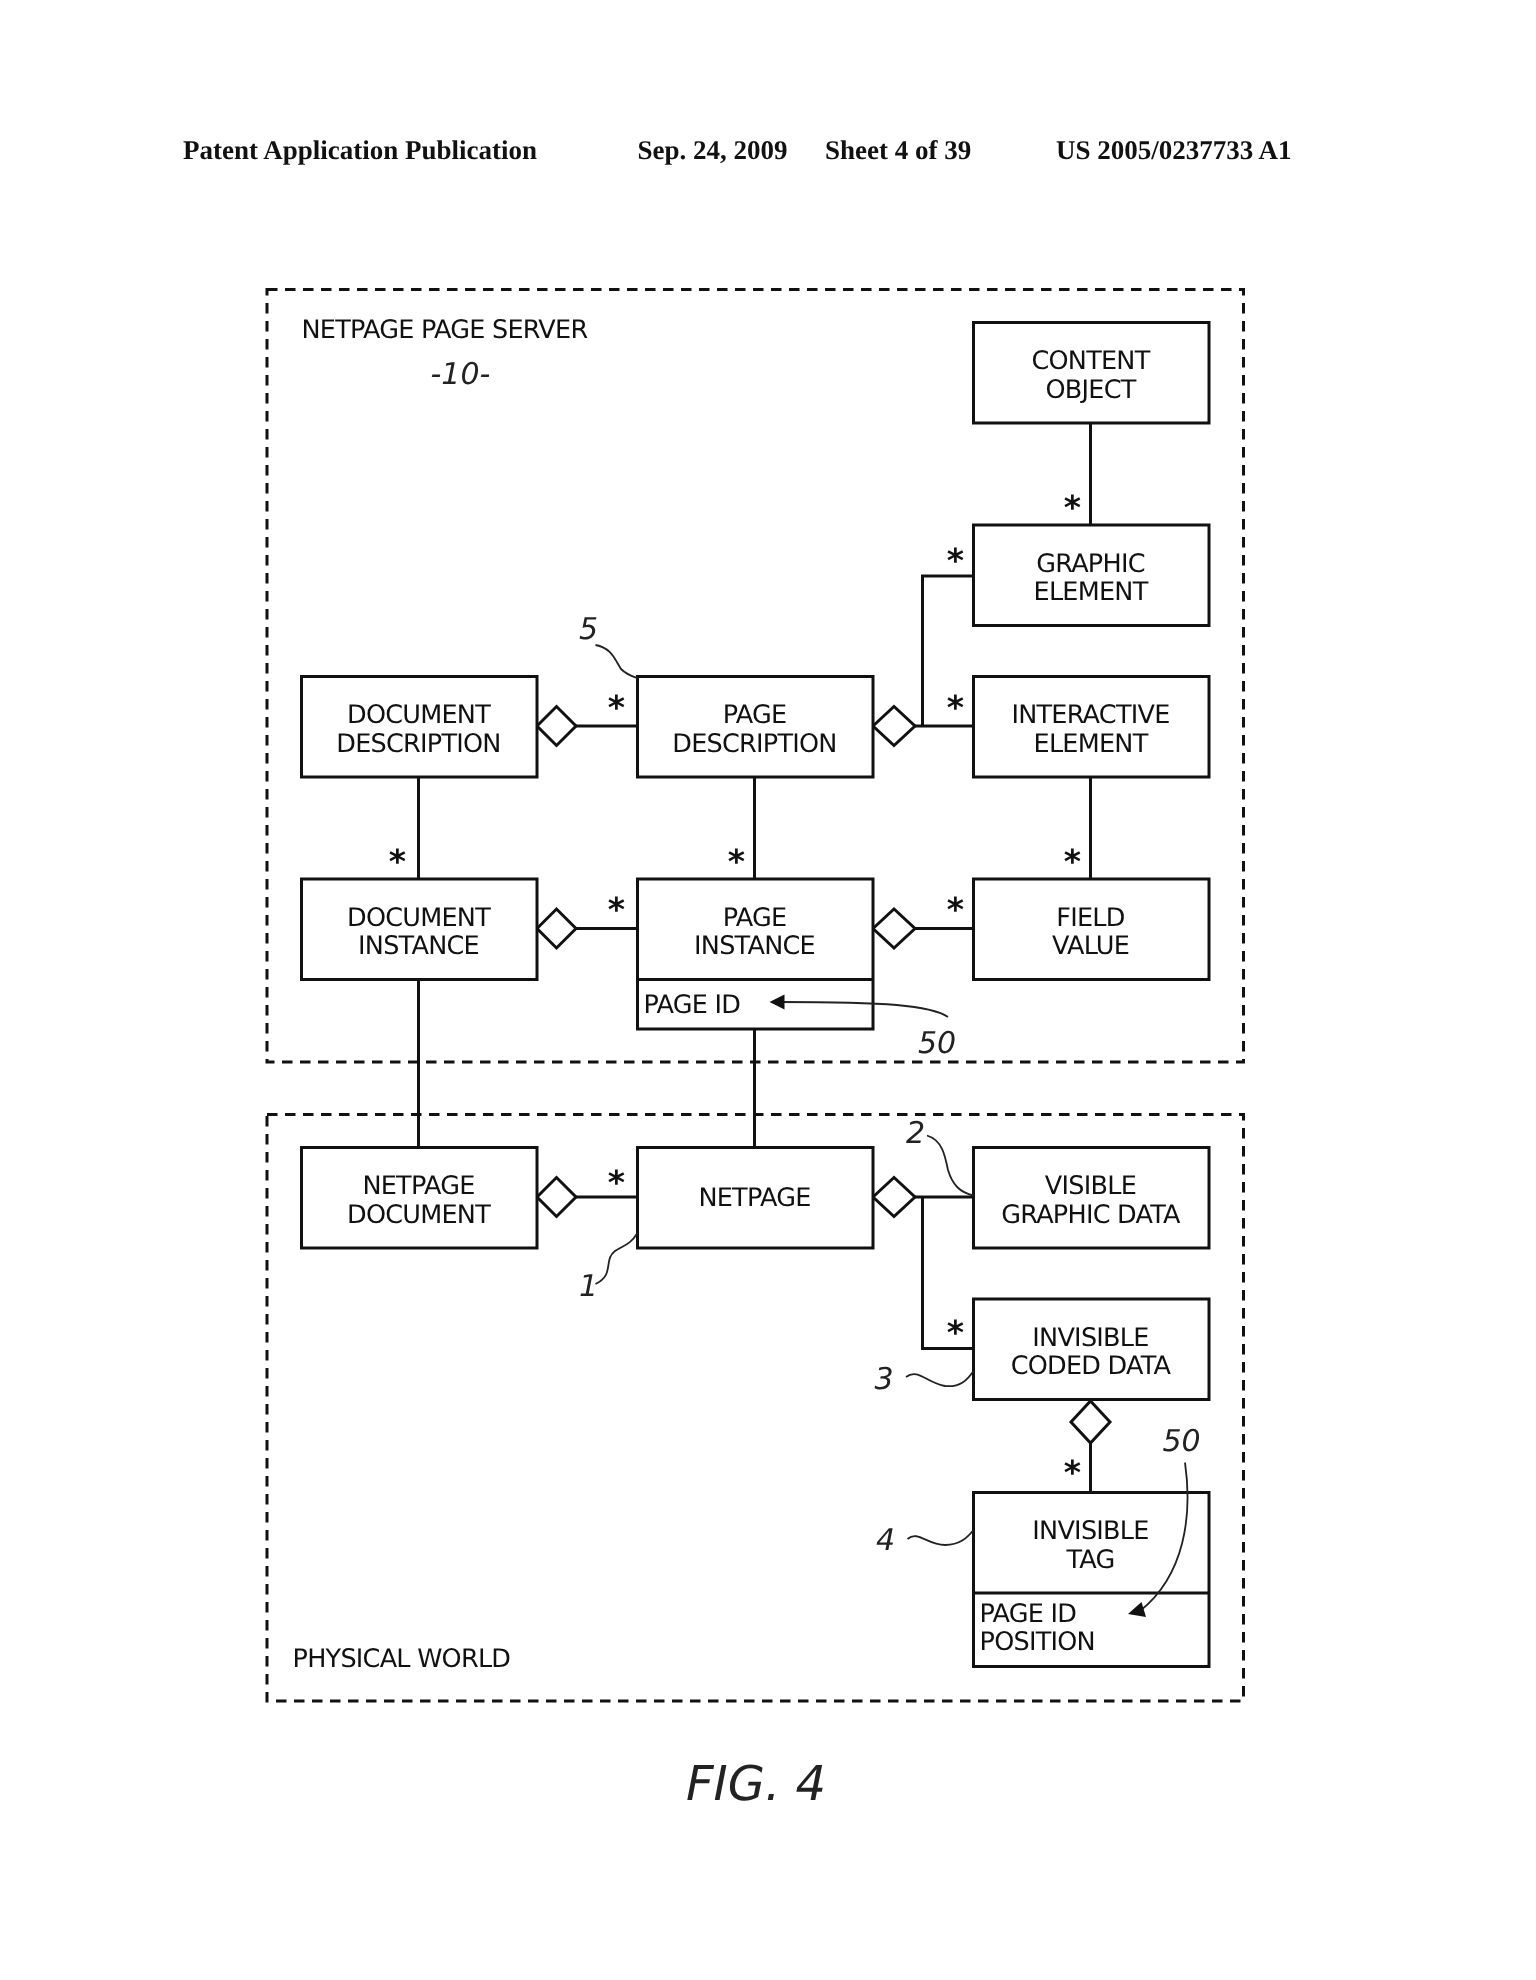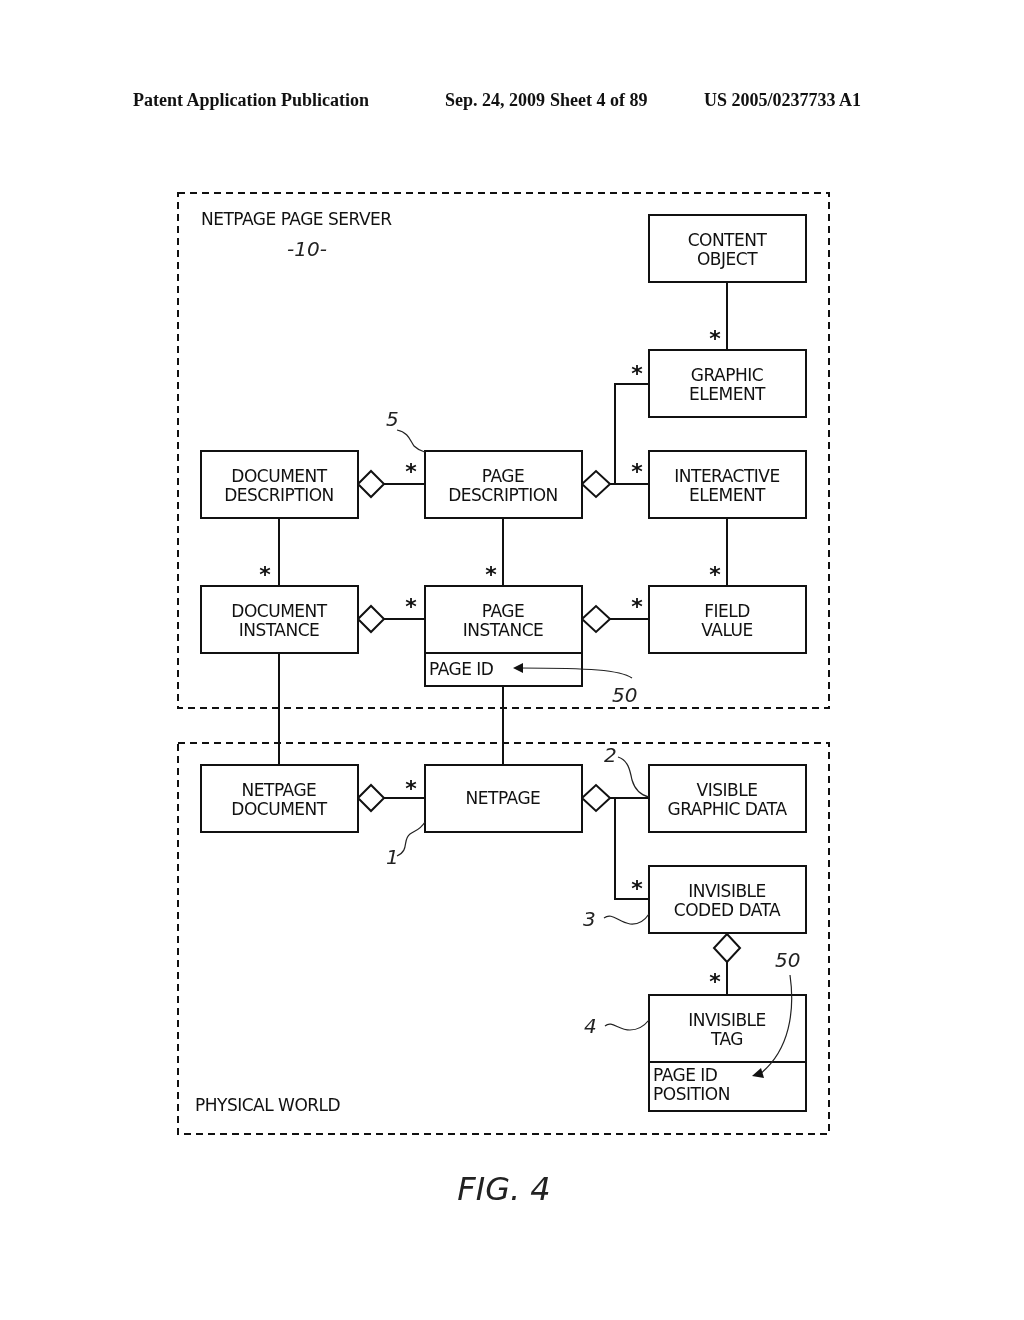"Patent Application Publication" div.hdr { left: 133px -> 122px }
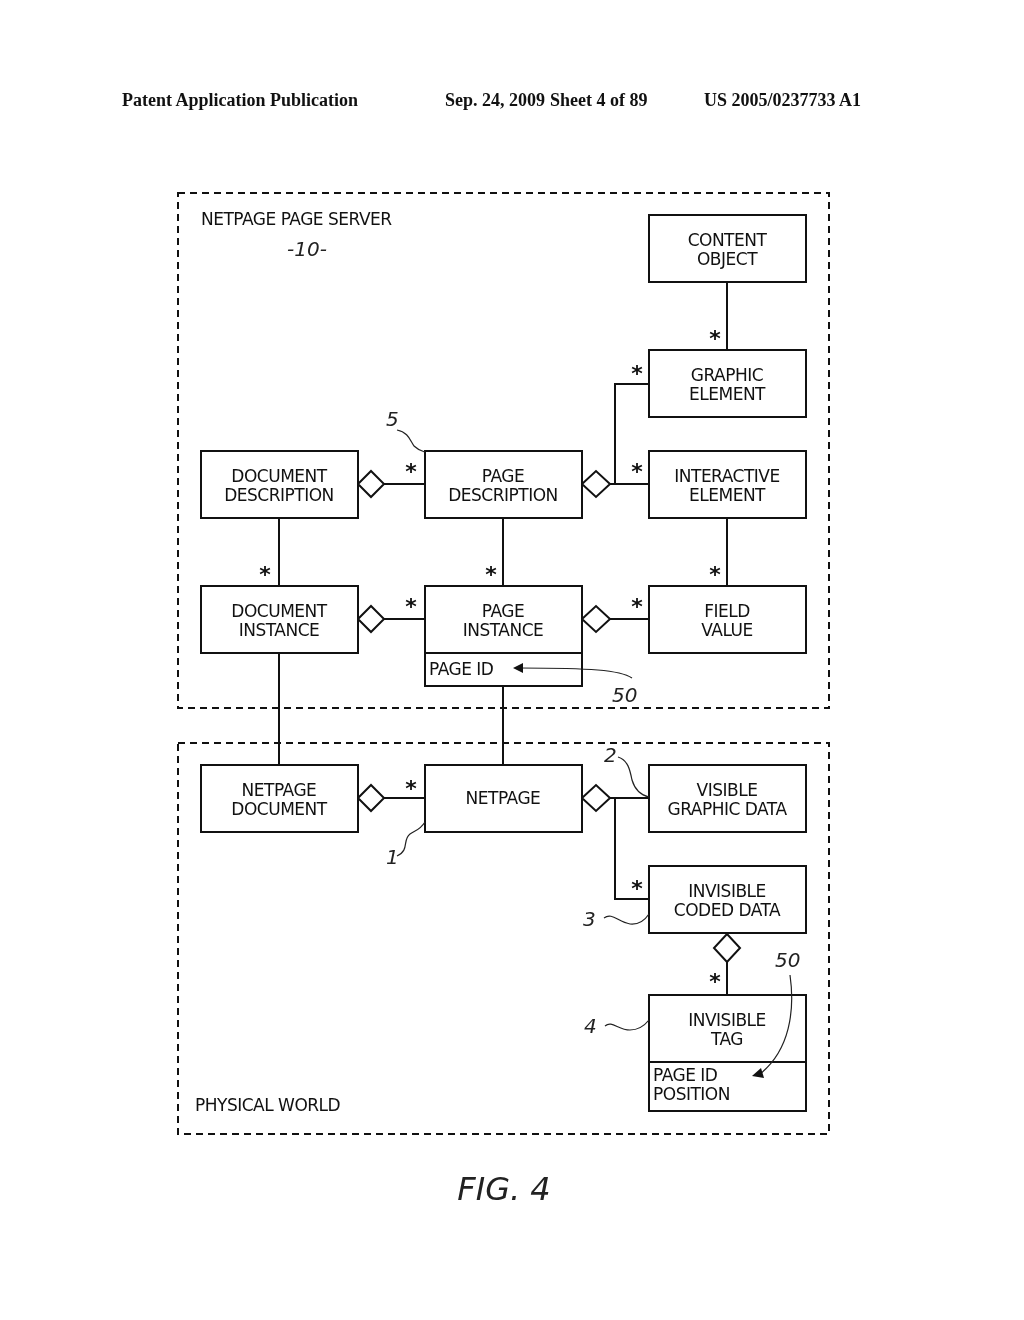"Sep. 24, 2009" div.hdr { margin-left: 20px -> none }
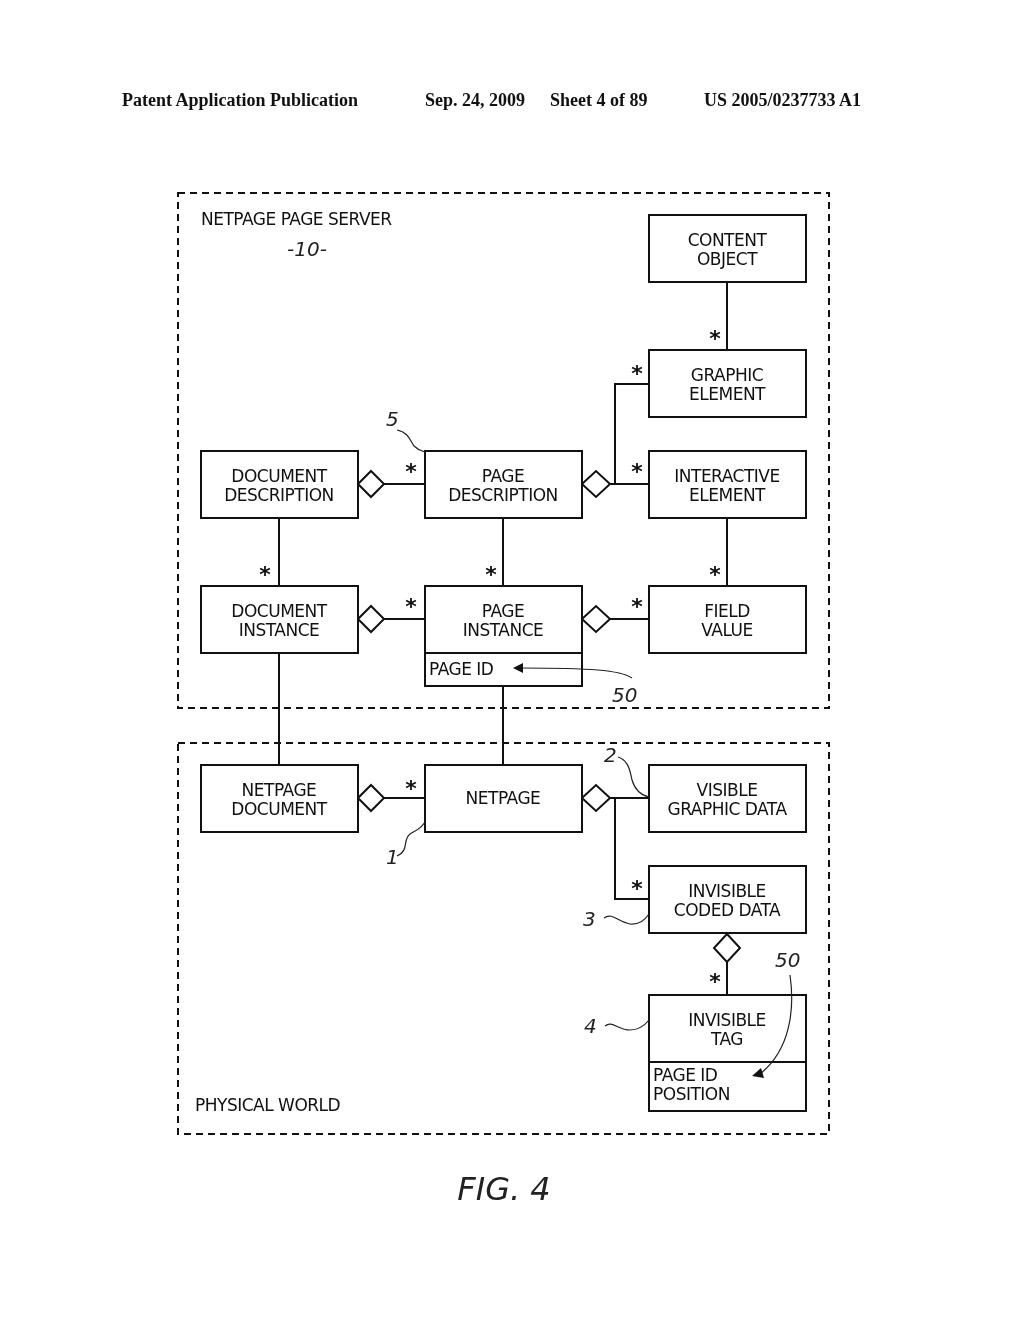"Sheet 4 of 89" div.hdr { text: 89 -> 39 }
